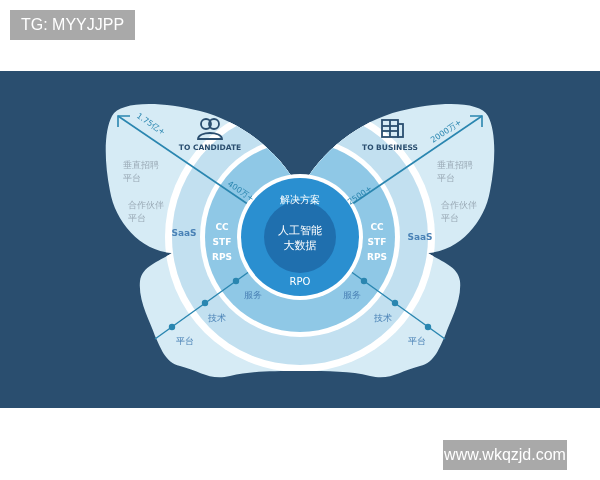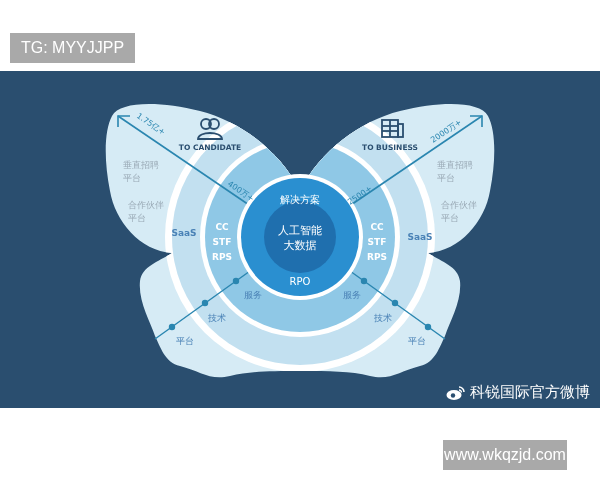"TG: MYYJJPP" .tg-badge { margin-top: 23px -> none }
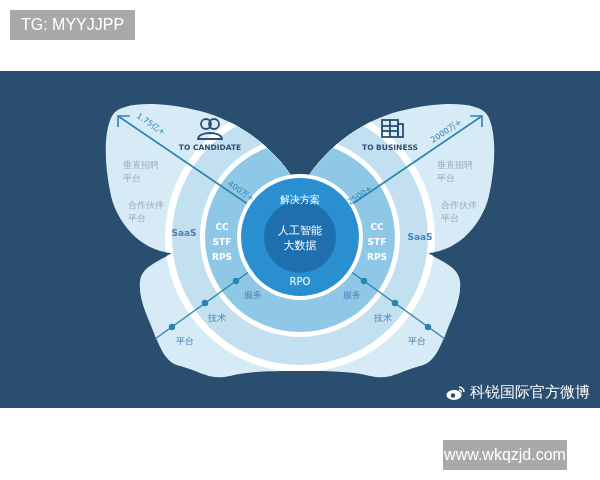"科锐国际官方微博" div.weibo { html: <div> <svg> <ellipse></ellipse> <circle></circle> <path></path> <path></path> </svg> <span>科锐国际官方微博</span> </div> -> none }
